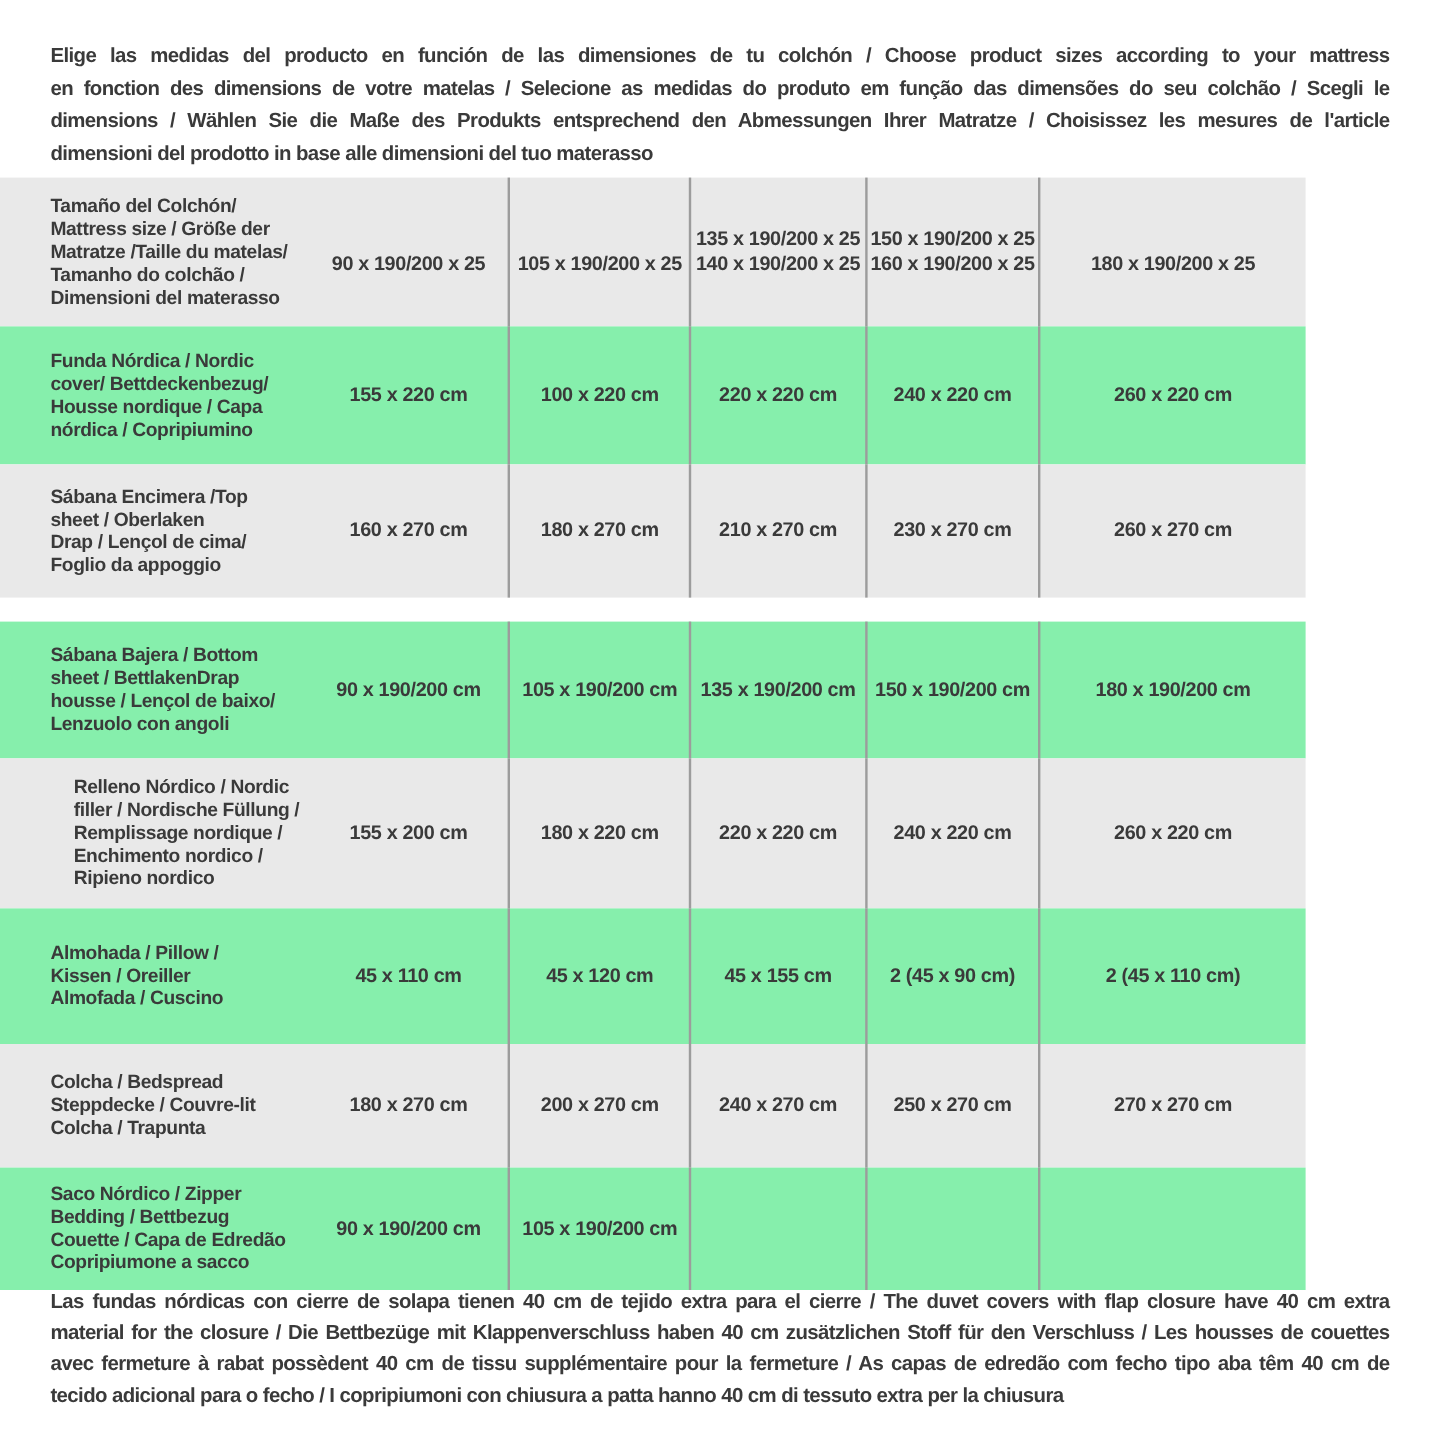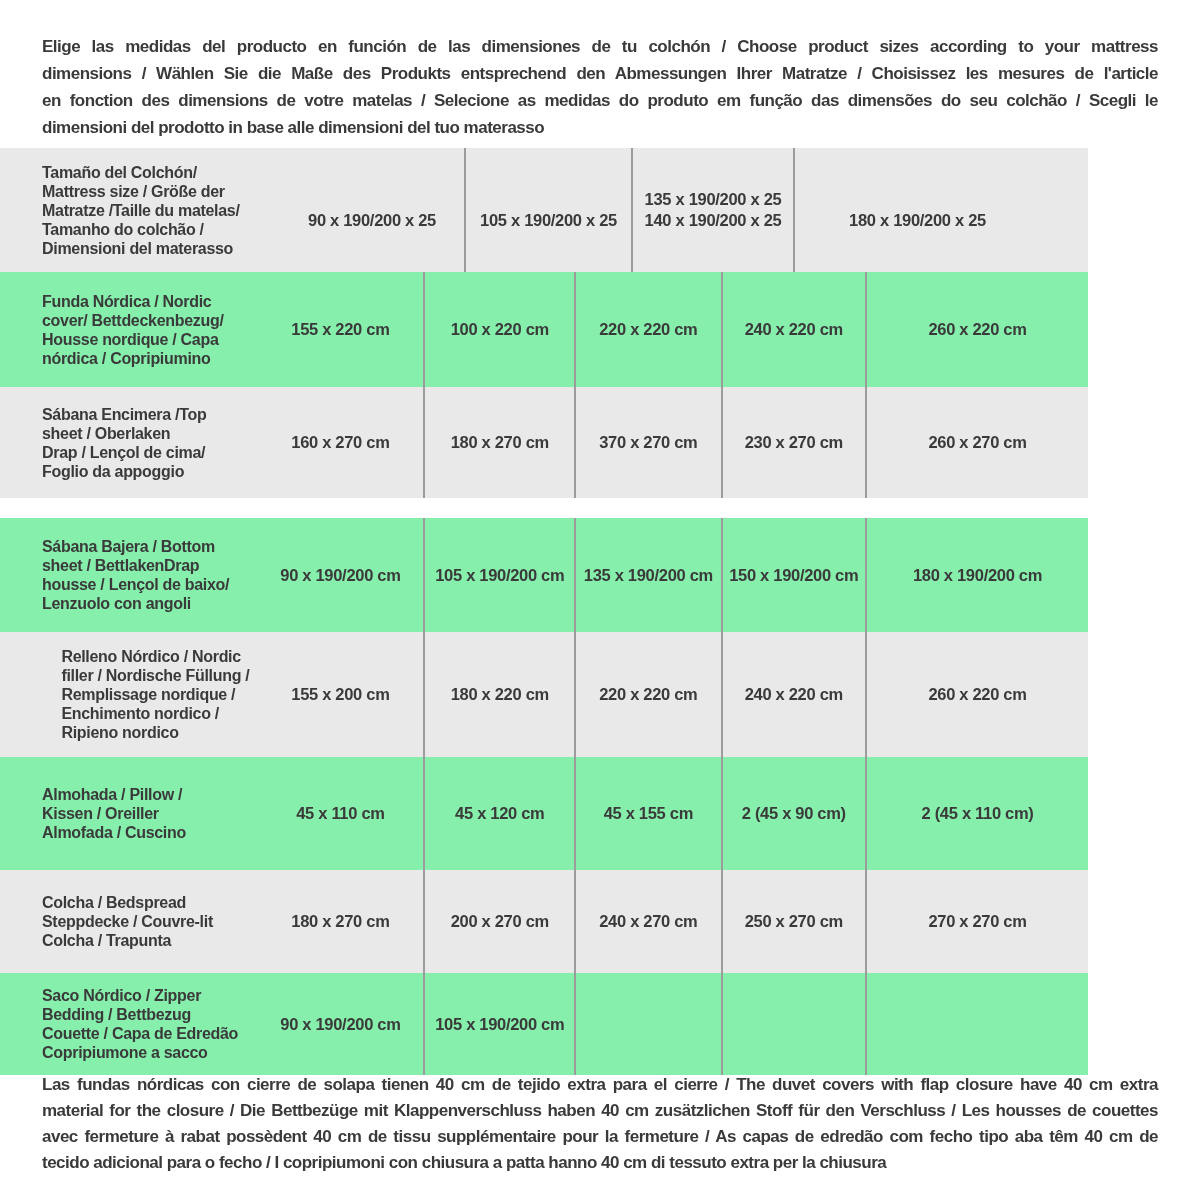"dimensions / Wählen Sie die" div.pline { order: before "en fonction des dimensions de" -> after "en fonction des dimensions de" }
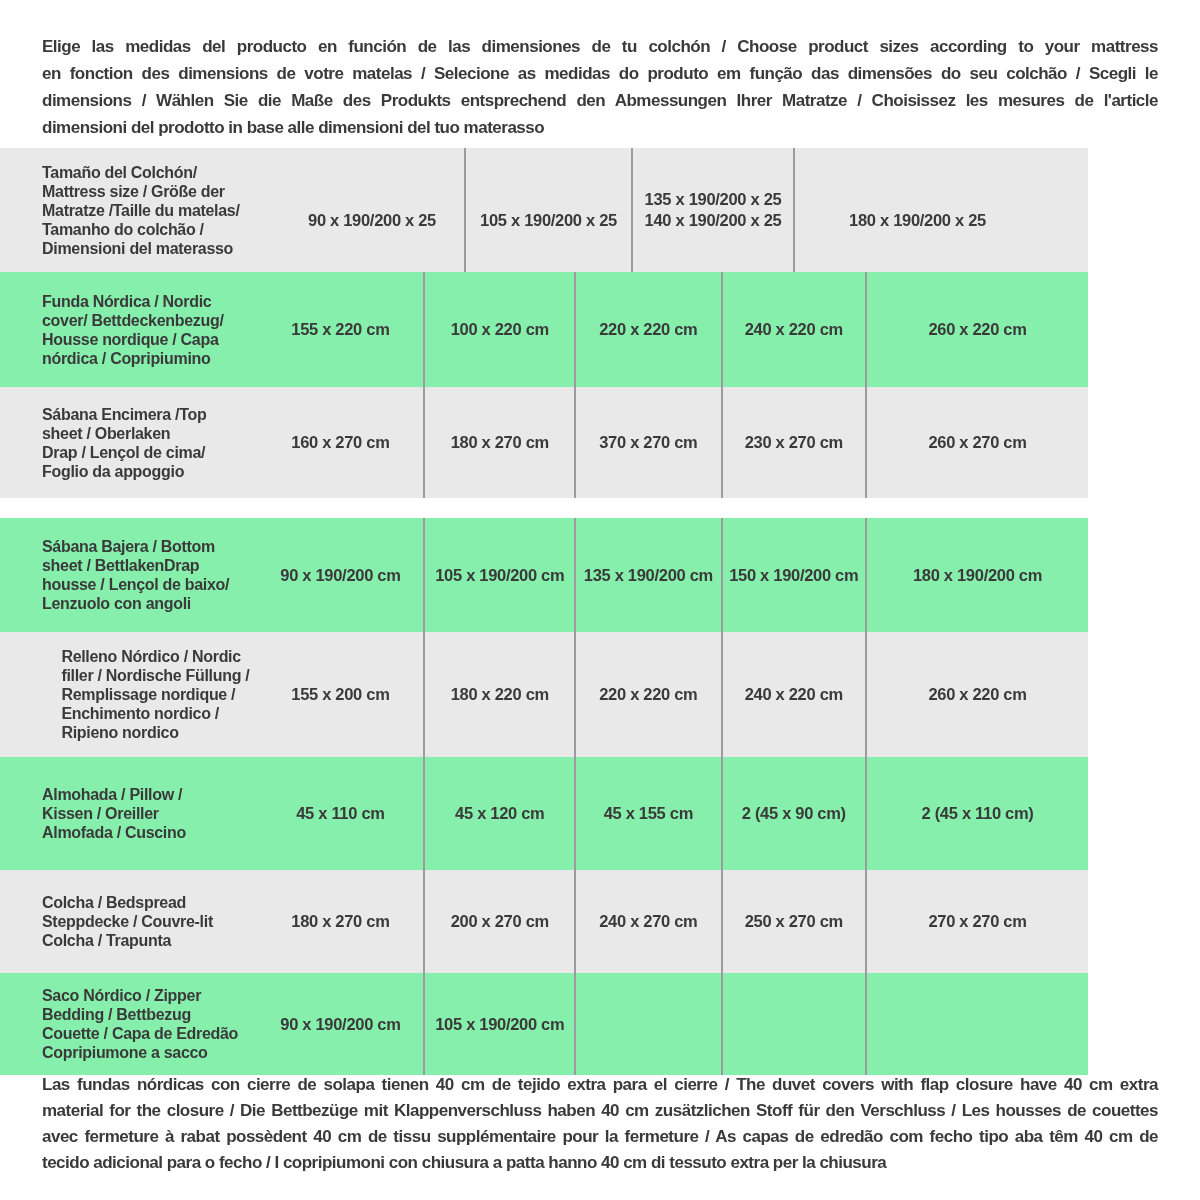"150 x 190/200 x 25" div.cell { html: none -> <div> <div>150 x 190/200 x 25 160 x 190/200 x 25</div> </div> }
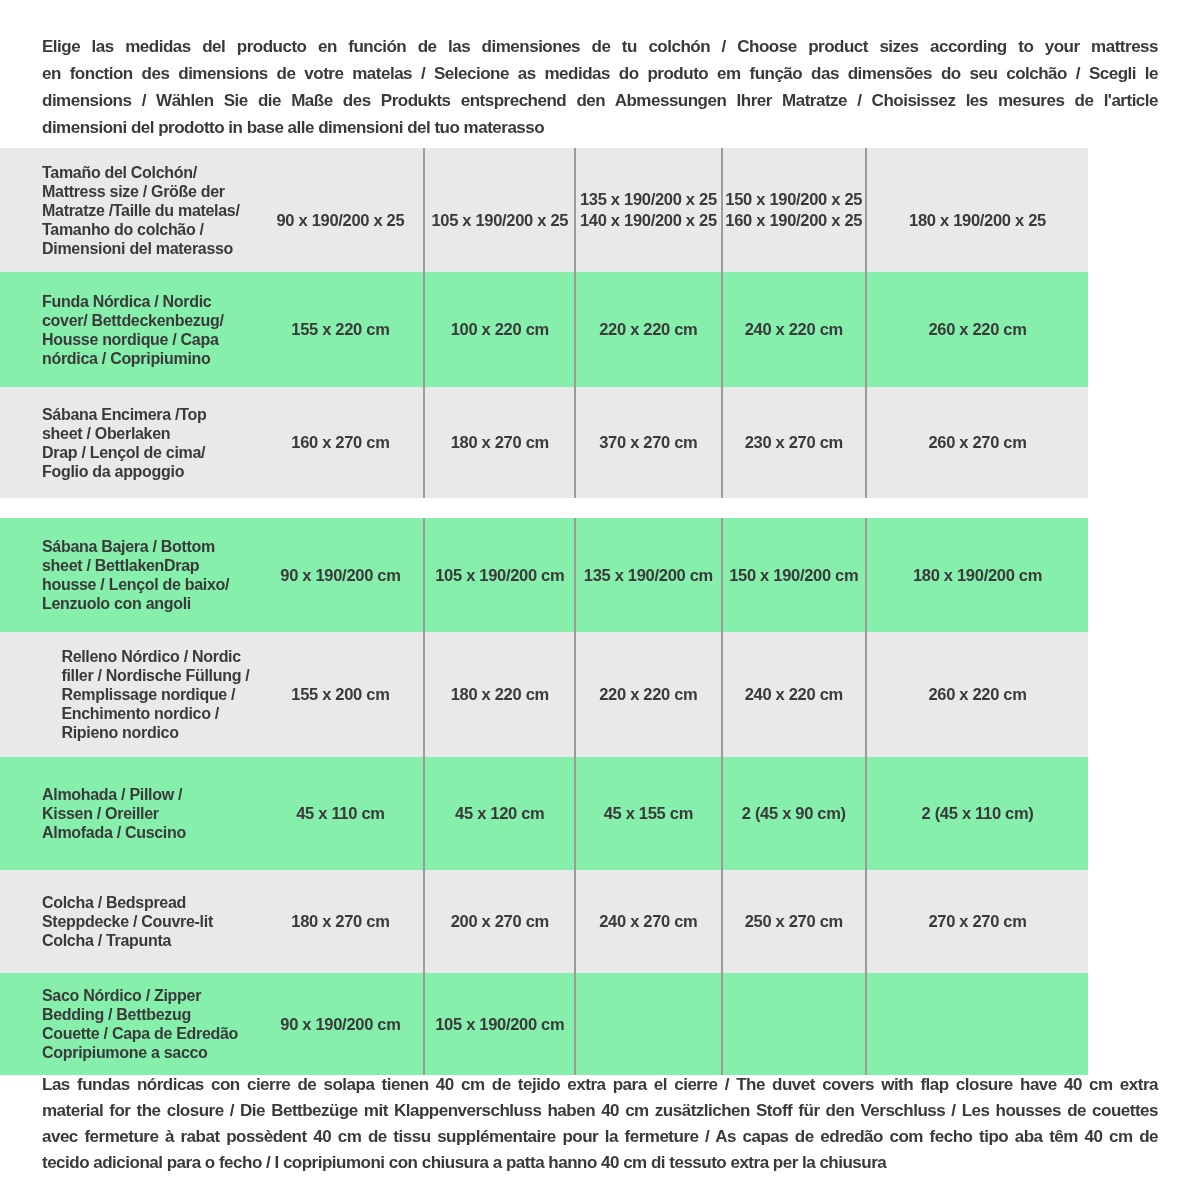"370 x 270 cm" div.value-text { text: 370 -> 210 }
